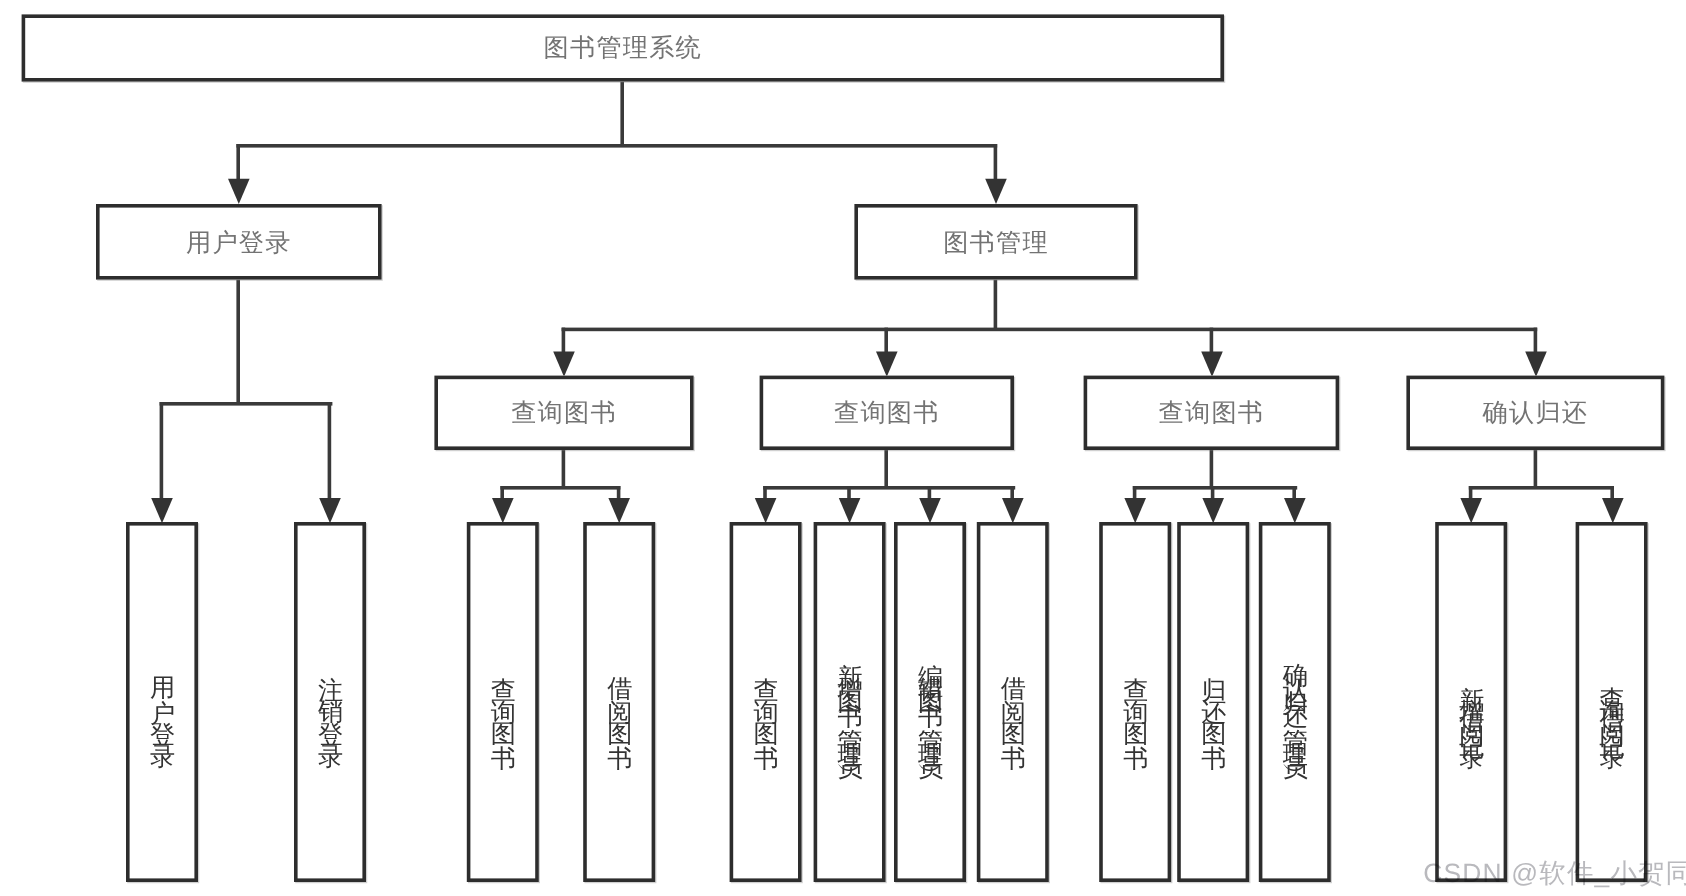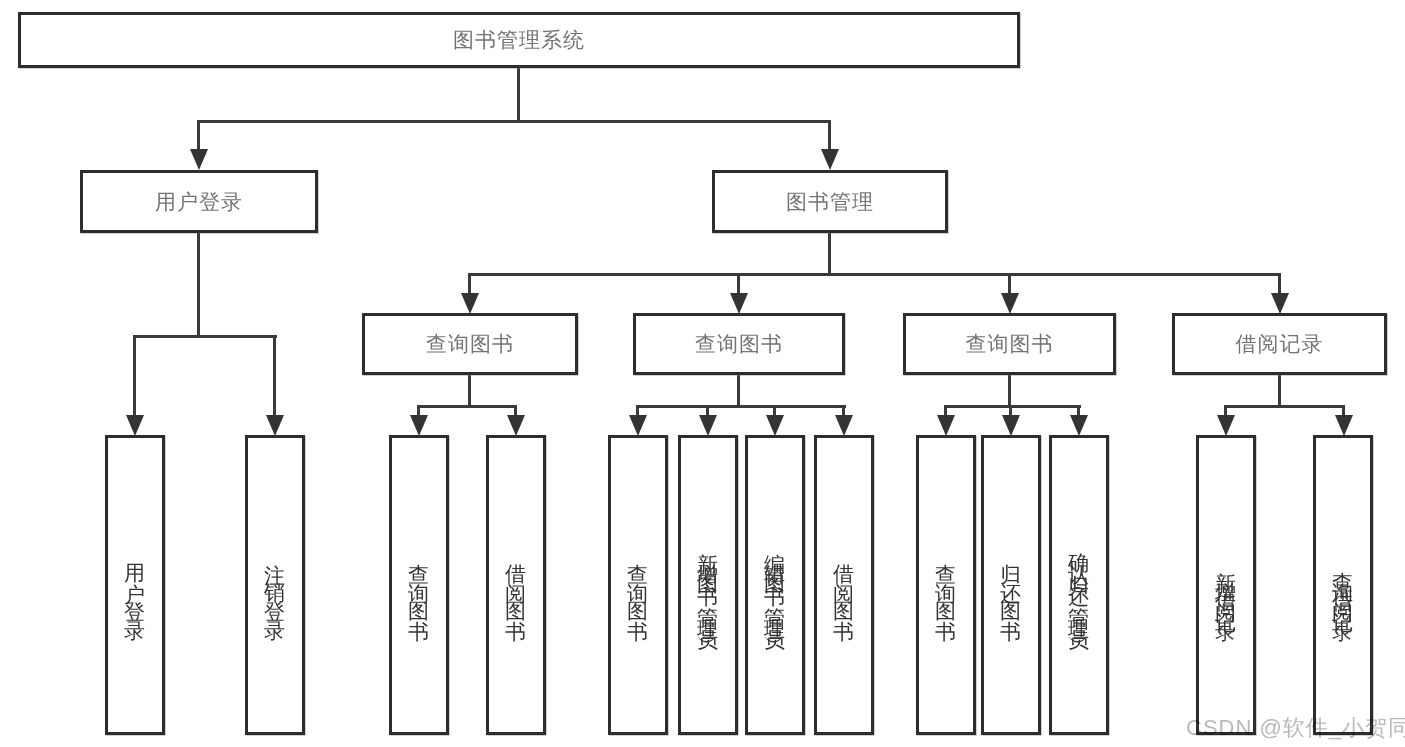"借阅记录" span { text: 借阅记录 -> 确认归还 }
